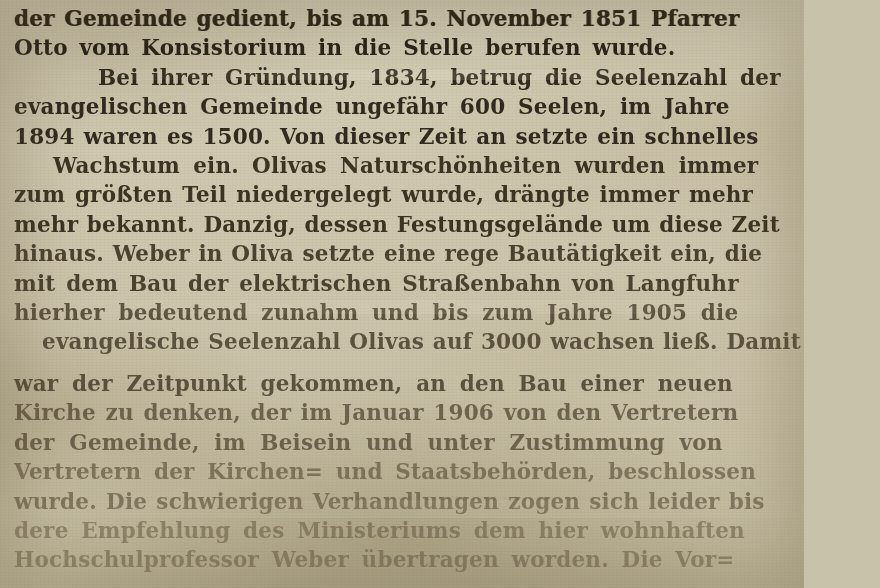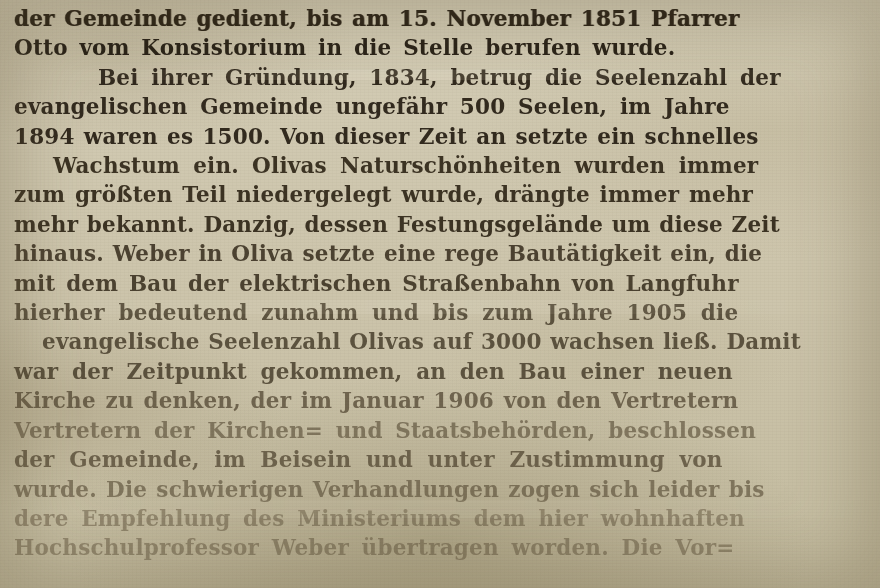"der Gemeinde gedient, bis am" #page { width: 880px -> 804px }
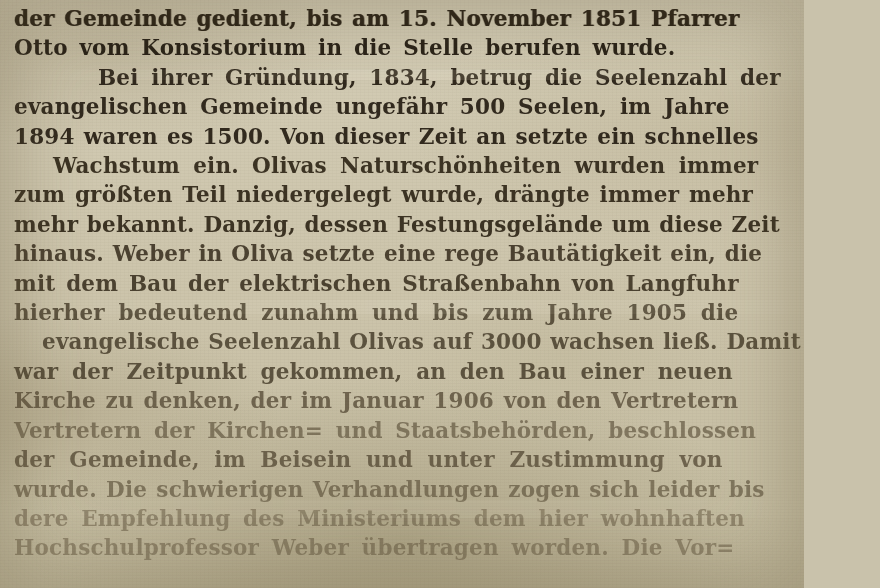"evangelischen Gemeinde ungefähr 500" span.line { text: 500 -> 600 }
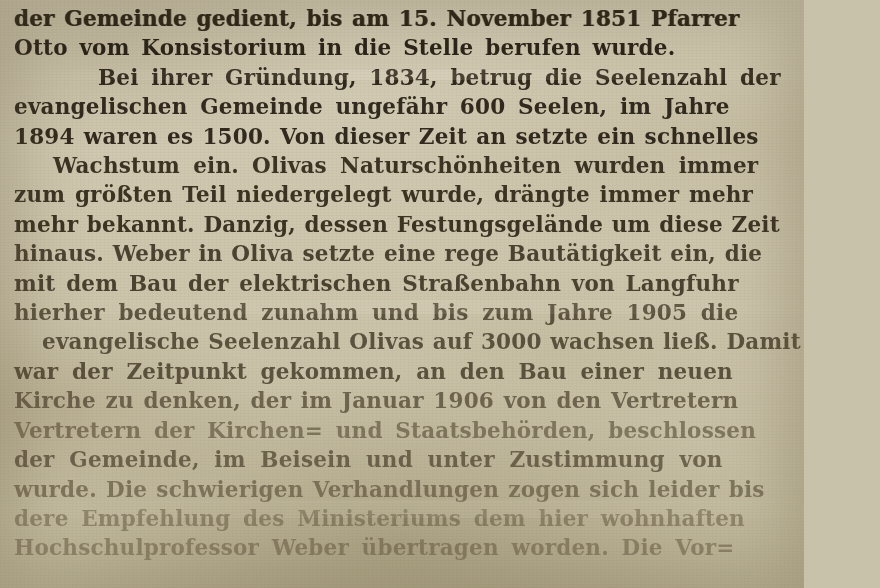"war der Zeitpunkt gekommen, an" span.line { margin-top: none -> 12px }
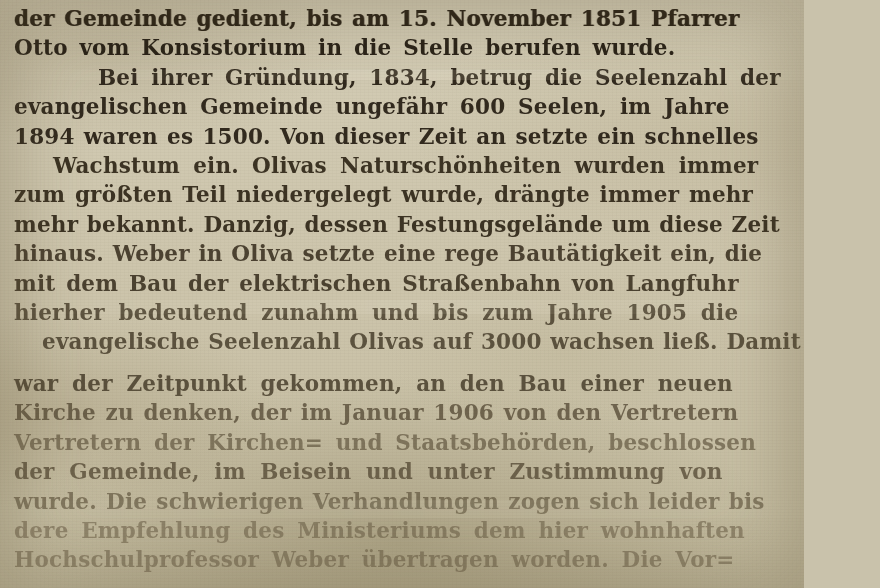"Vertretern der Kirchen= und" span.line { order: before "der Gemeinde, im Beisein und" -> after "der Gemeinde, im Beisein und" }
